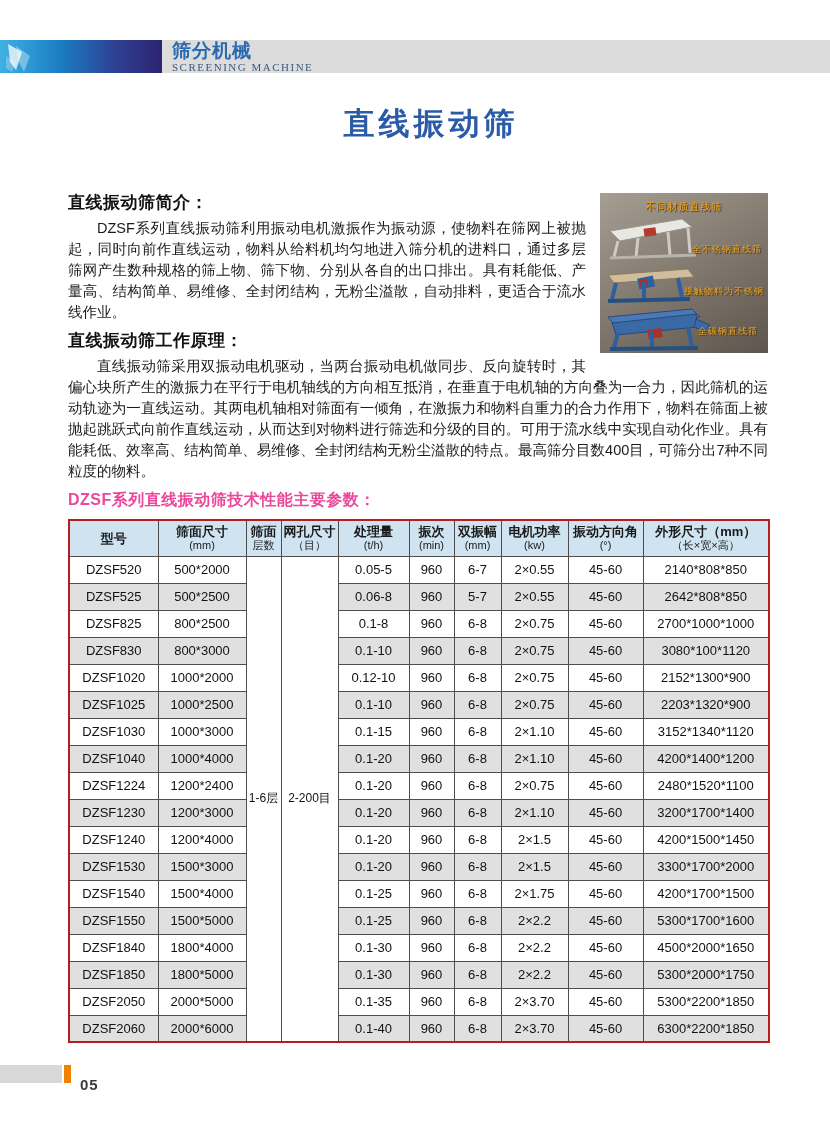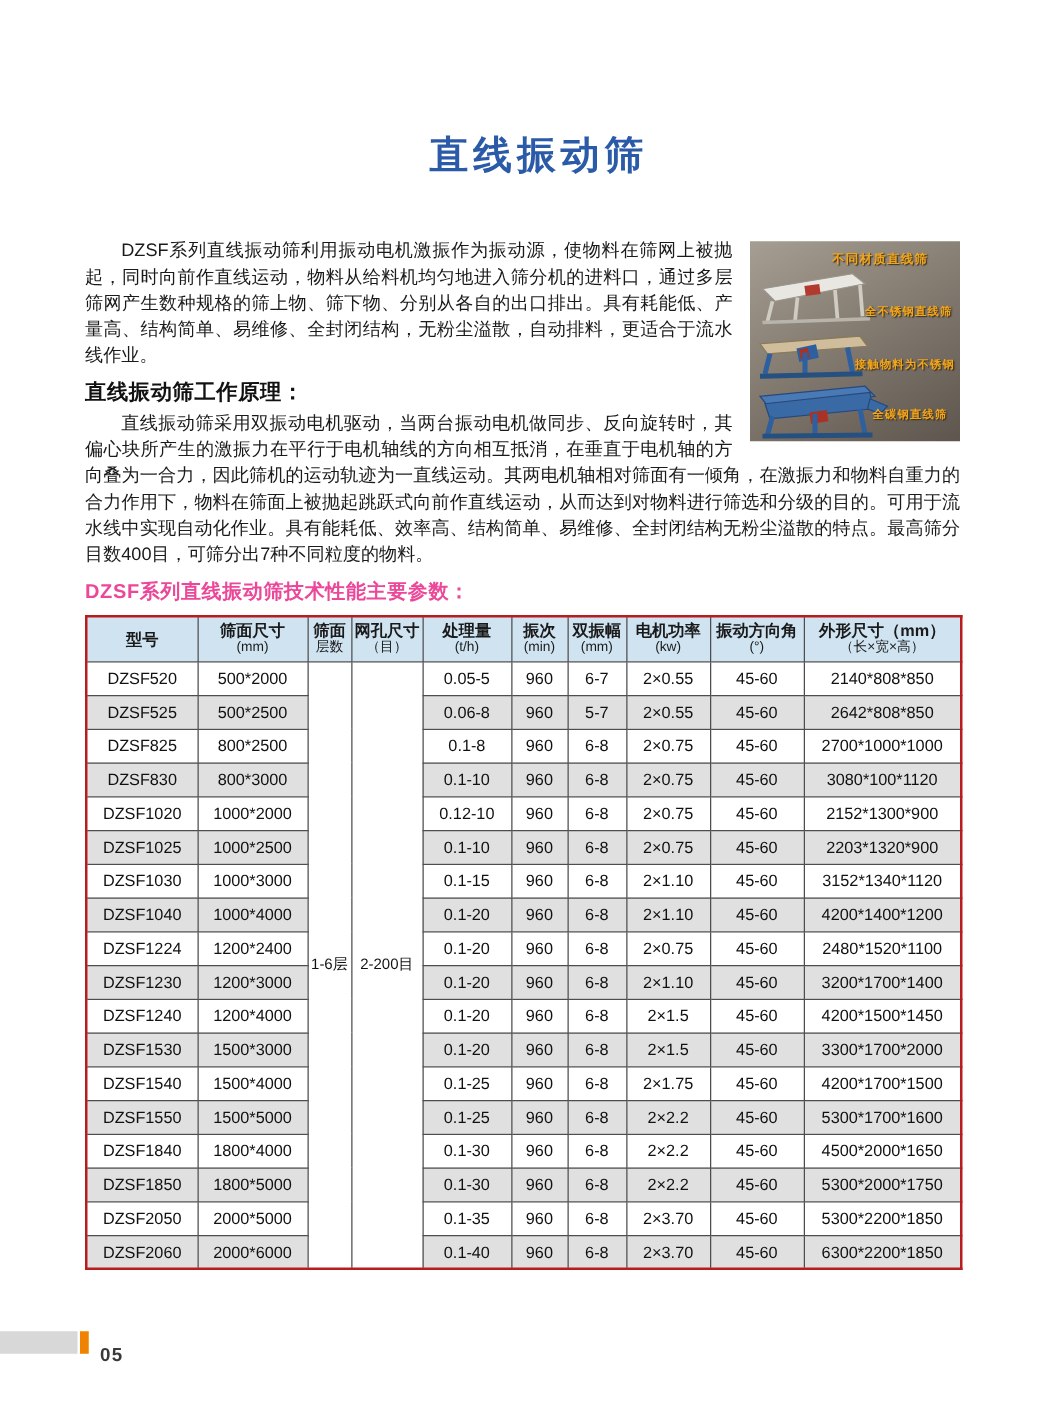"筛分机械" div.topbar { html: none -> <div> <div> <svg> <polygon></polygon> <polygon></polygon> <polygon></polygon> </svg> </div> <div> <div>筛分机械</div> <div>SCREENING MACHINE</div> </div> </div> }
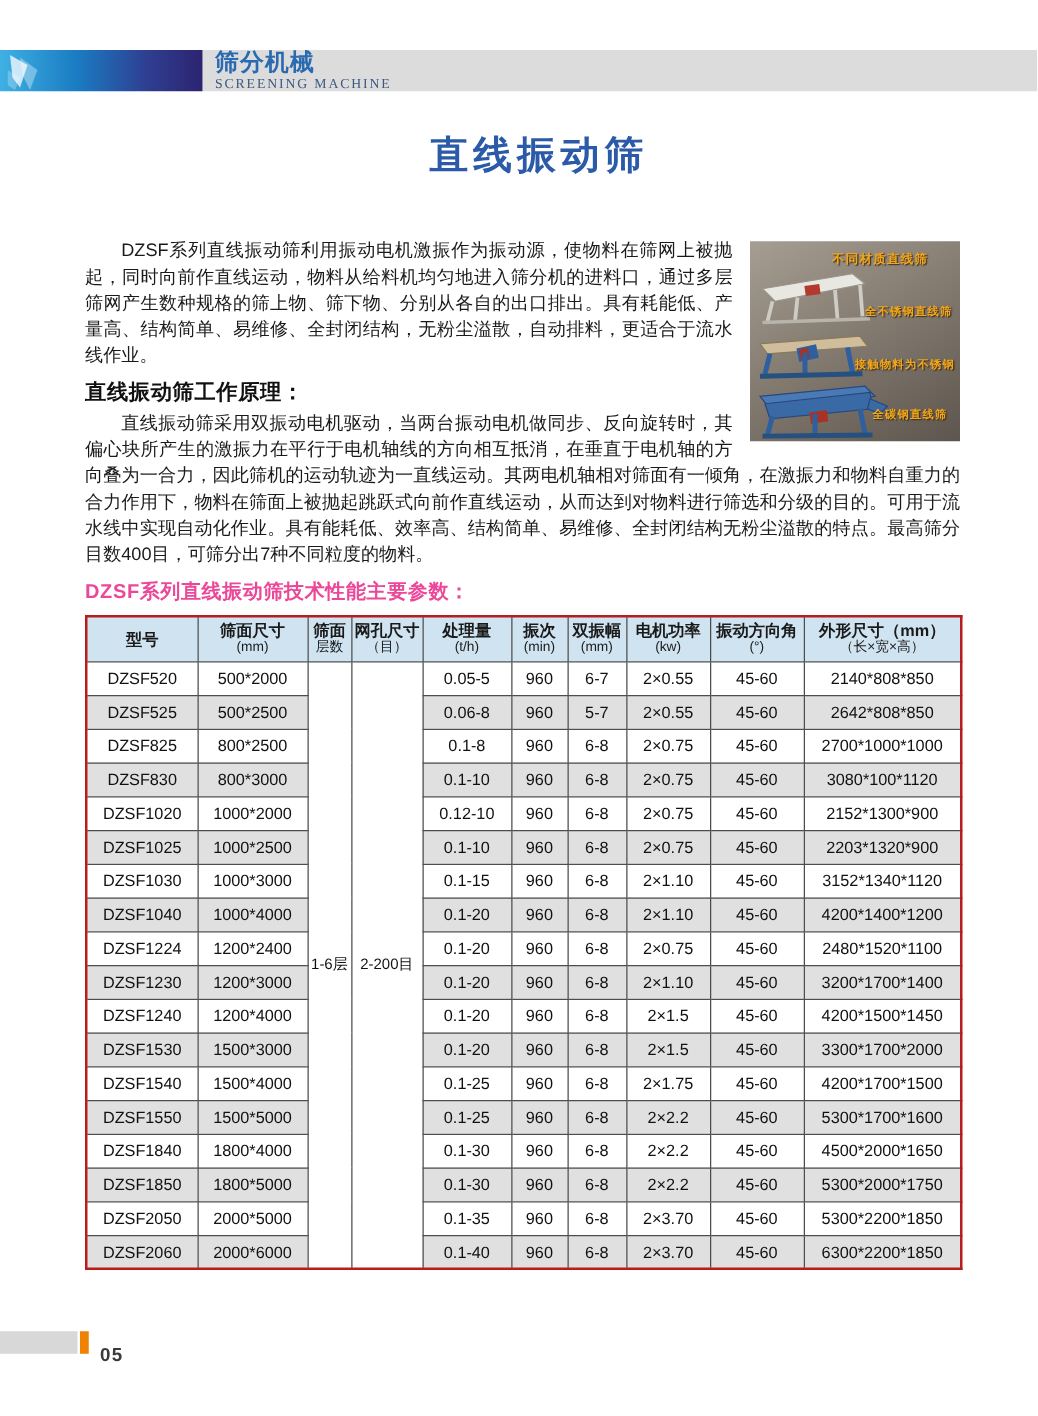"直线振动筛简介：" div.section-heading { html: none -> <div>直线振动筛简介：</div> }
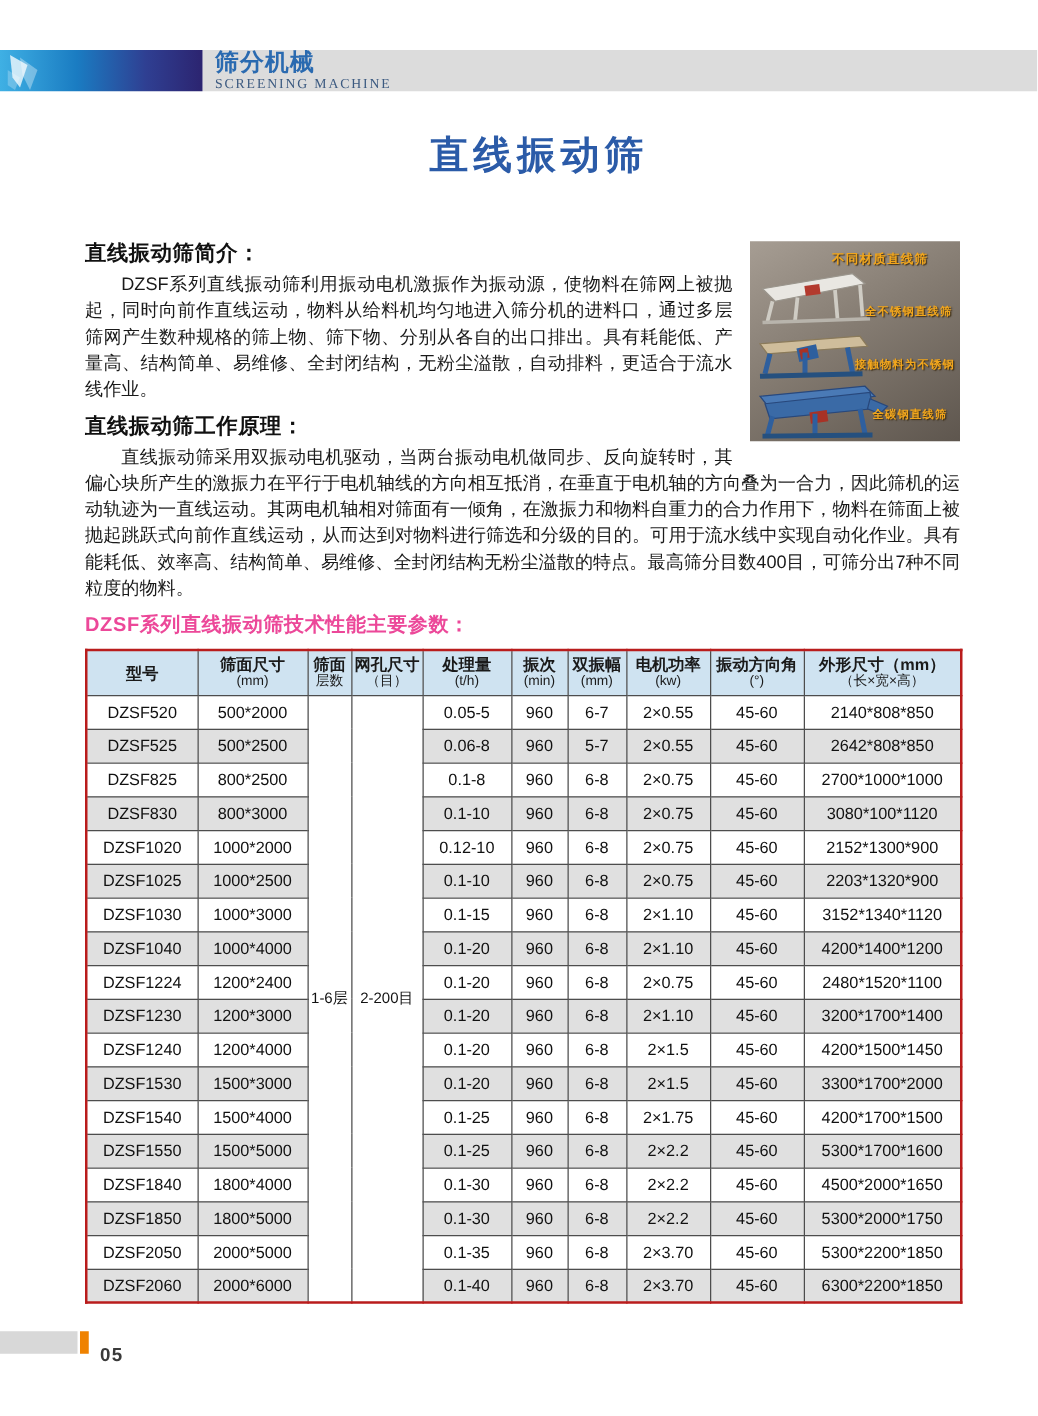"不同材质直线筛" .img-label { font-weight: bold -> normal; margin-left: 20px -> none }
